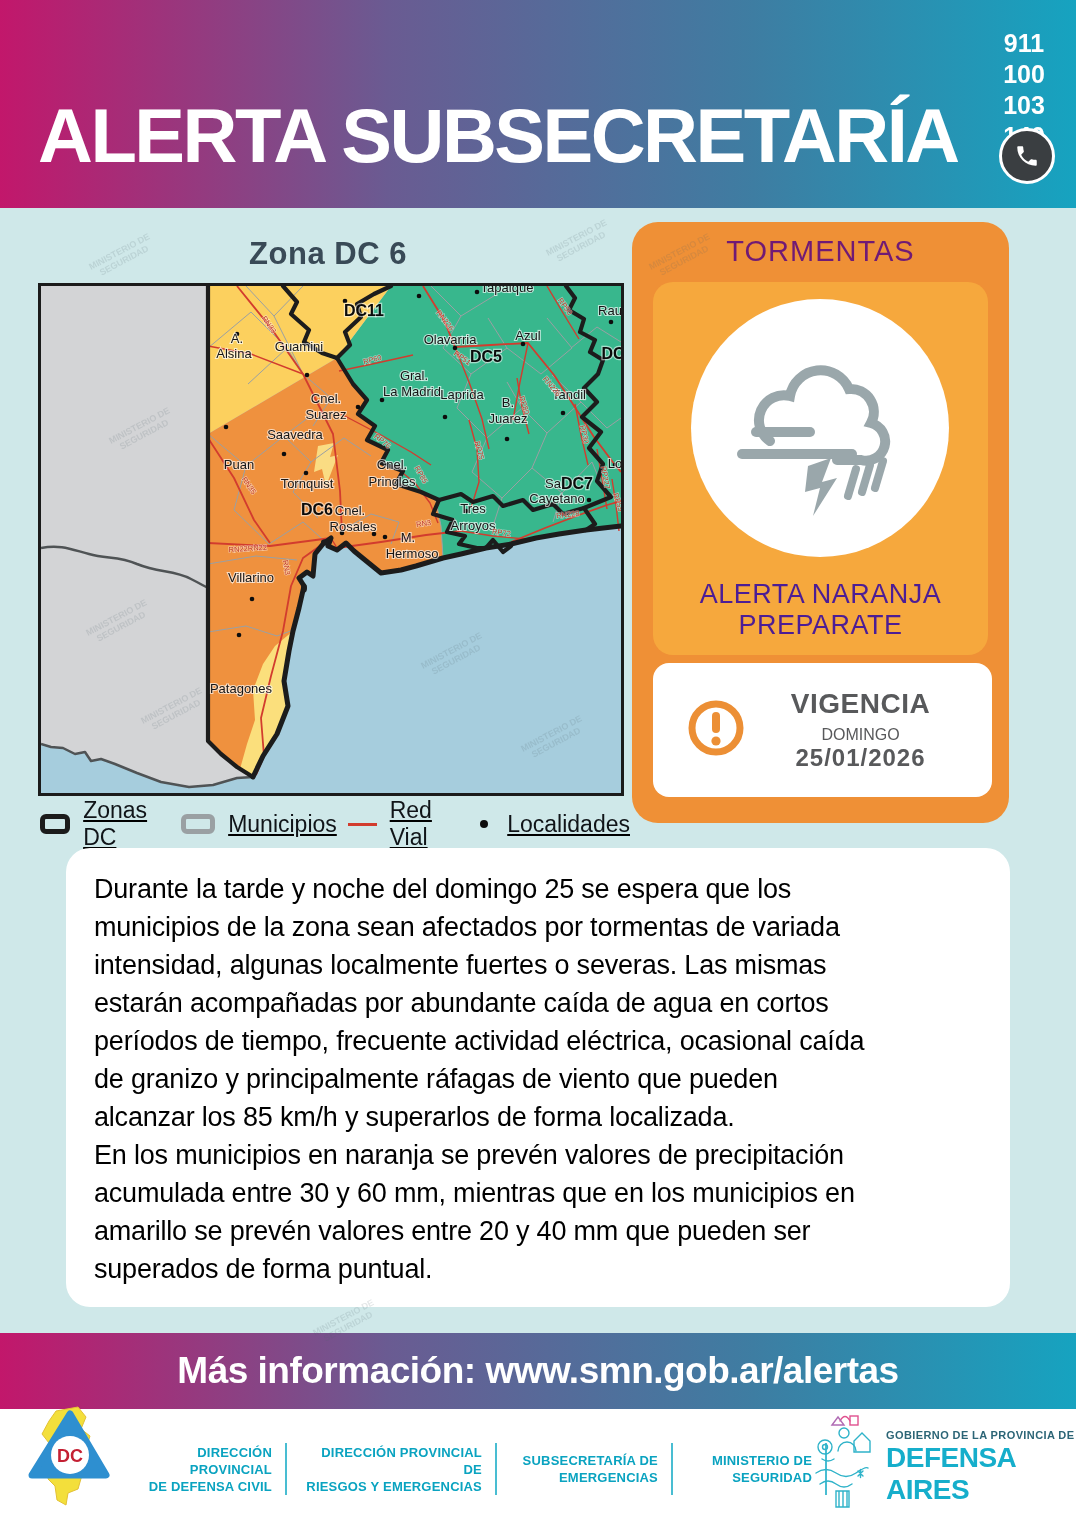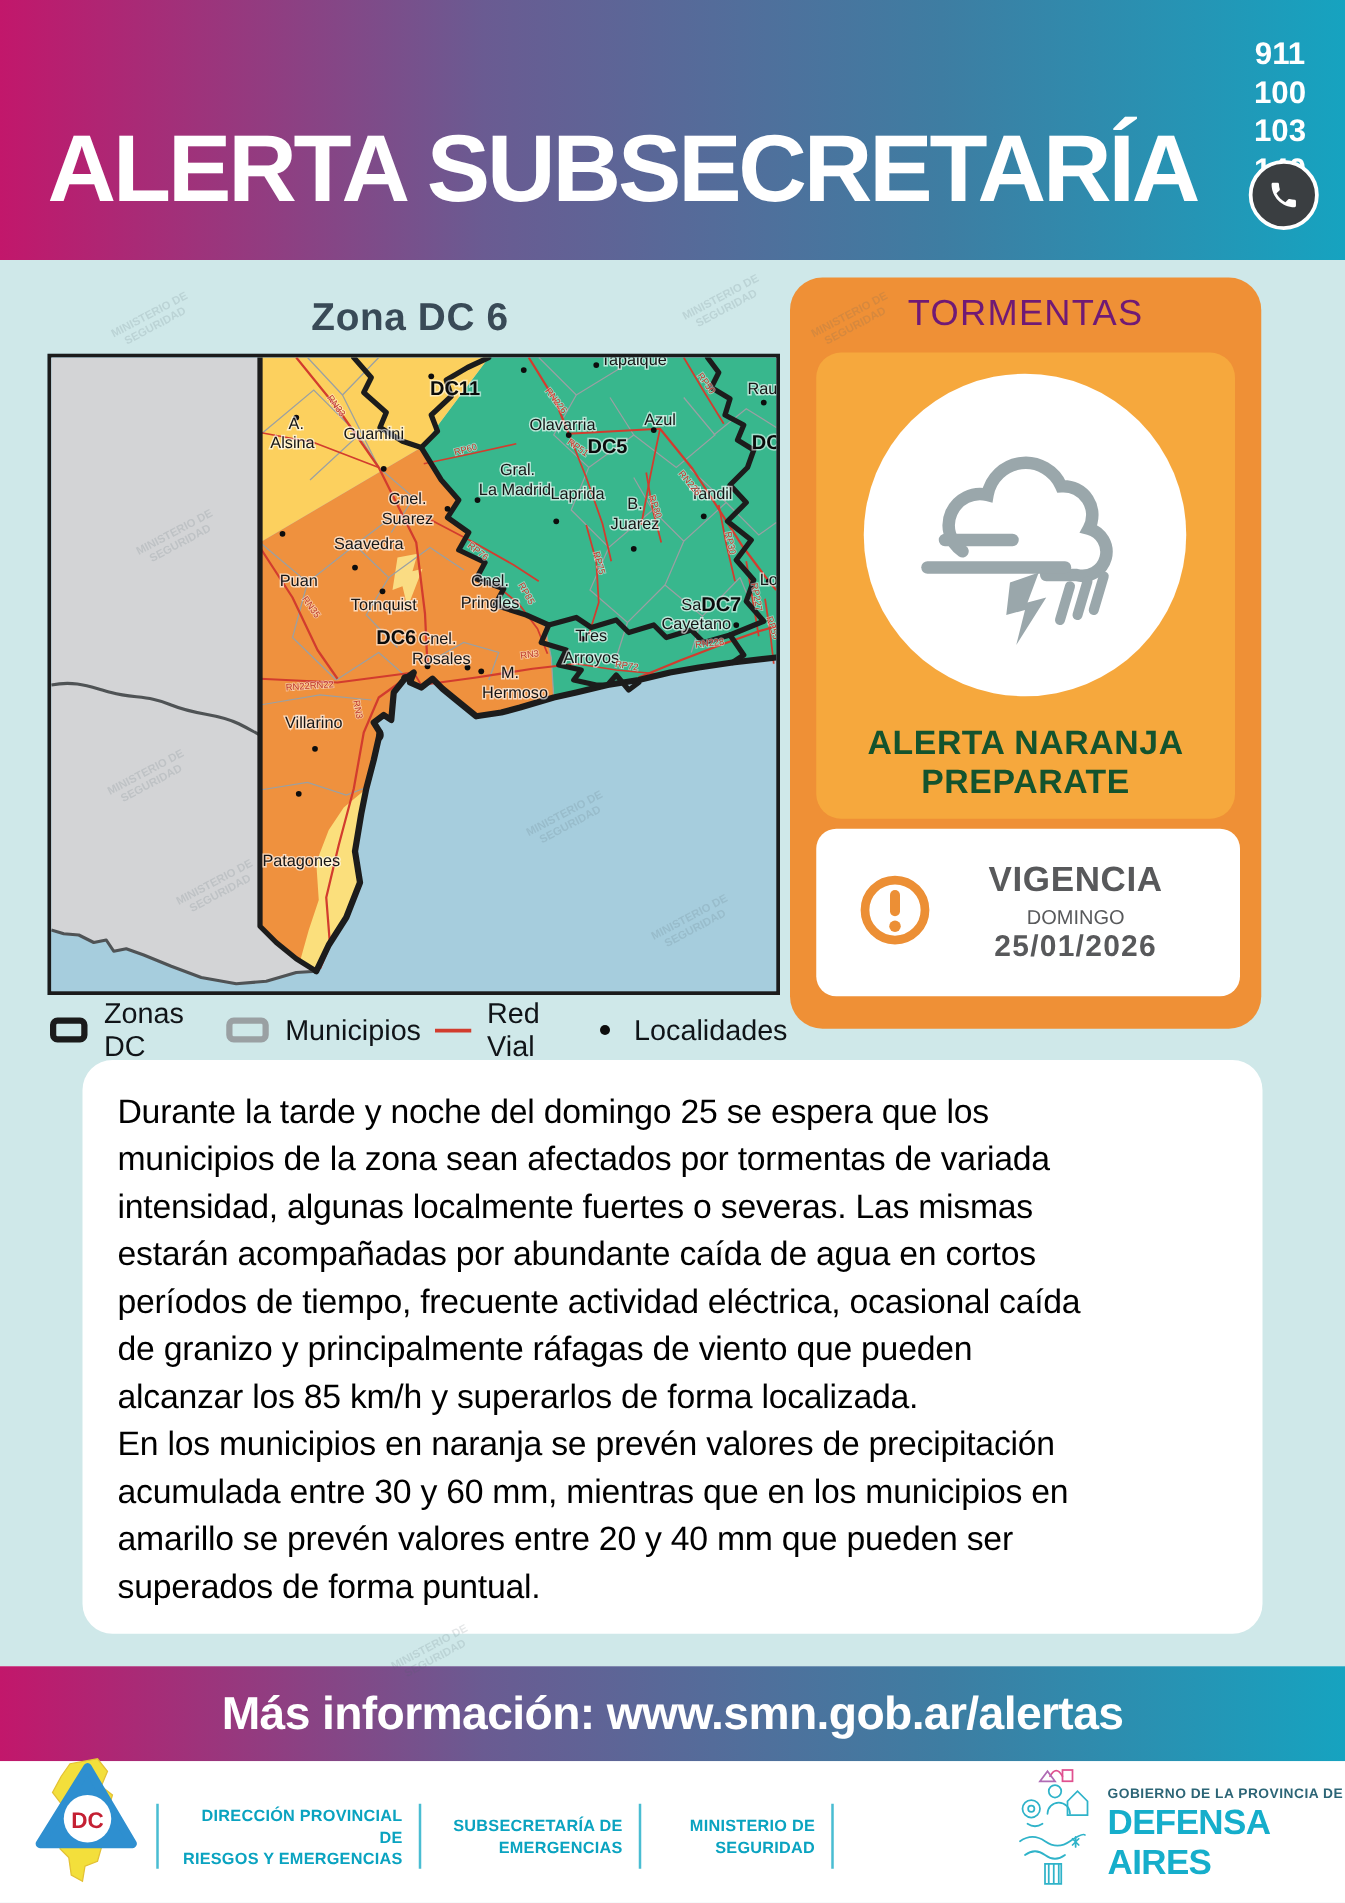"ALERTA NARANJA" .alert-level { color: #14532d -> #4c1d95; font-weight: bold -> normal }
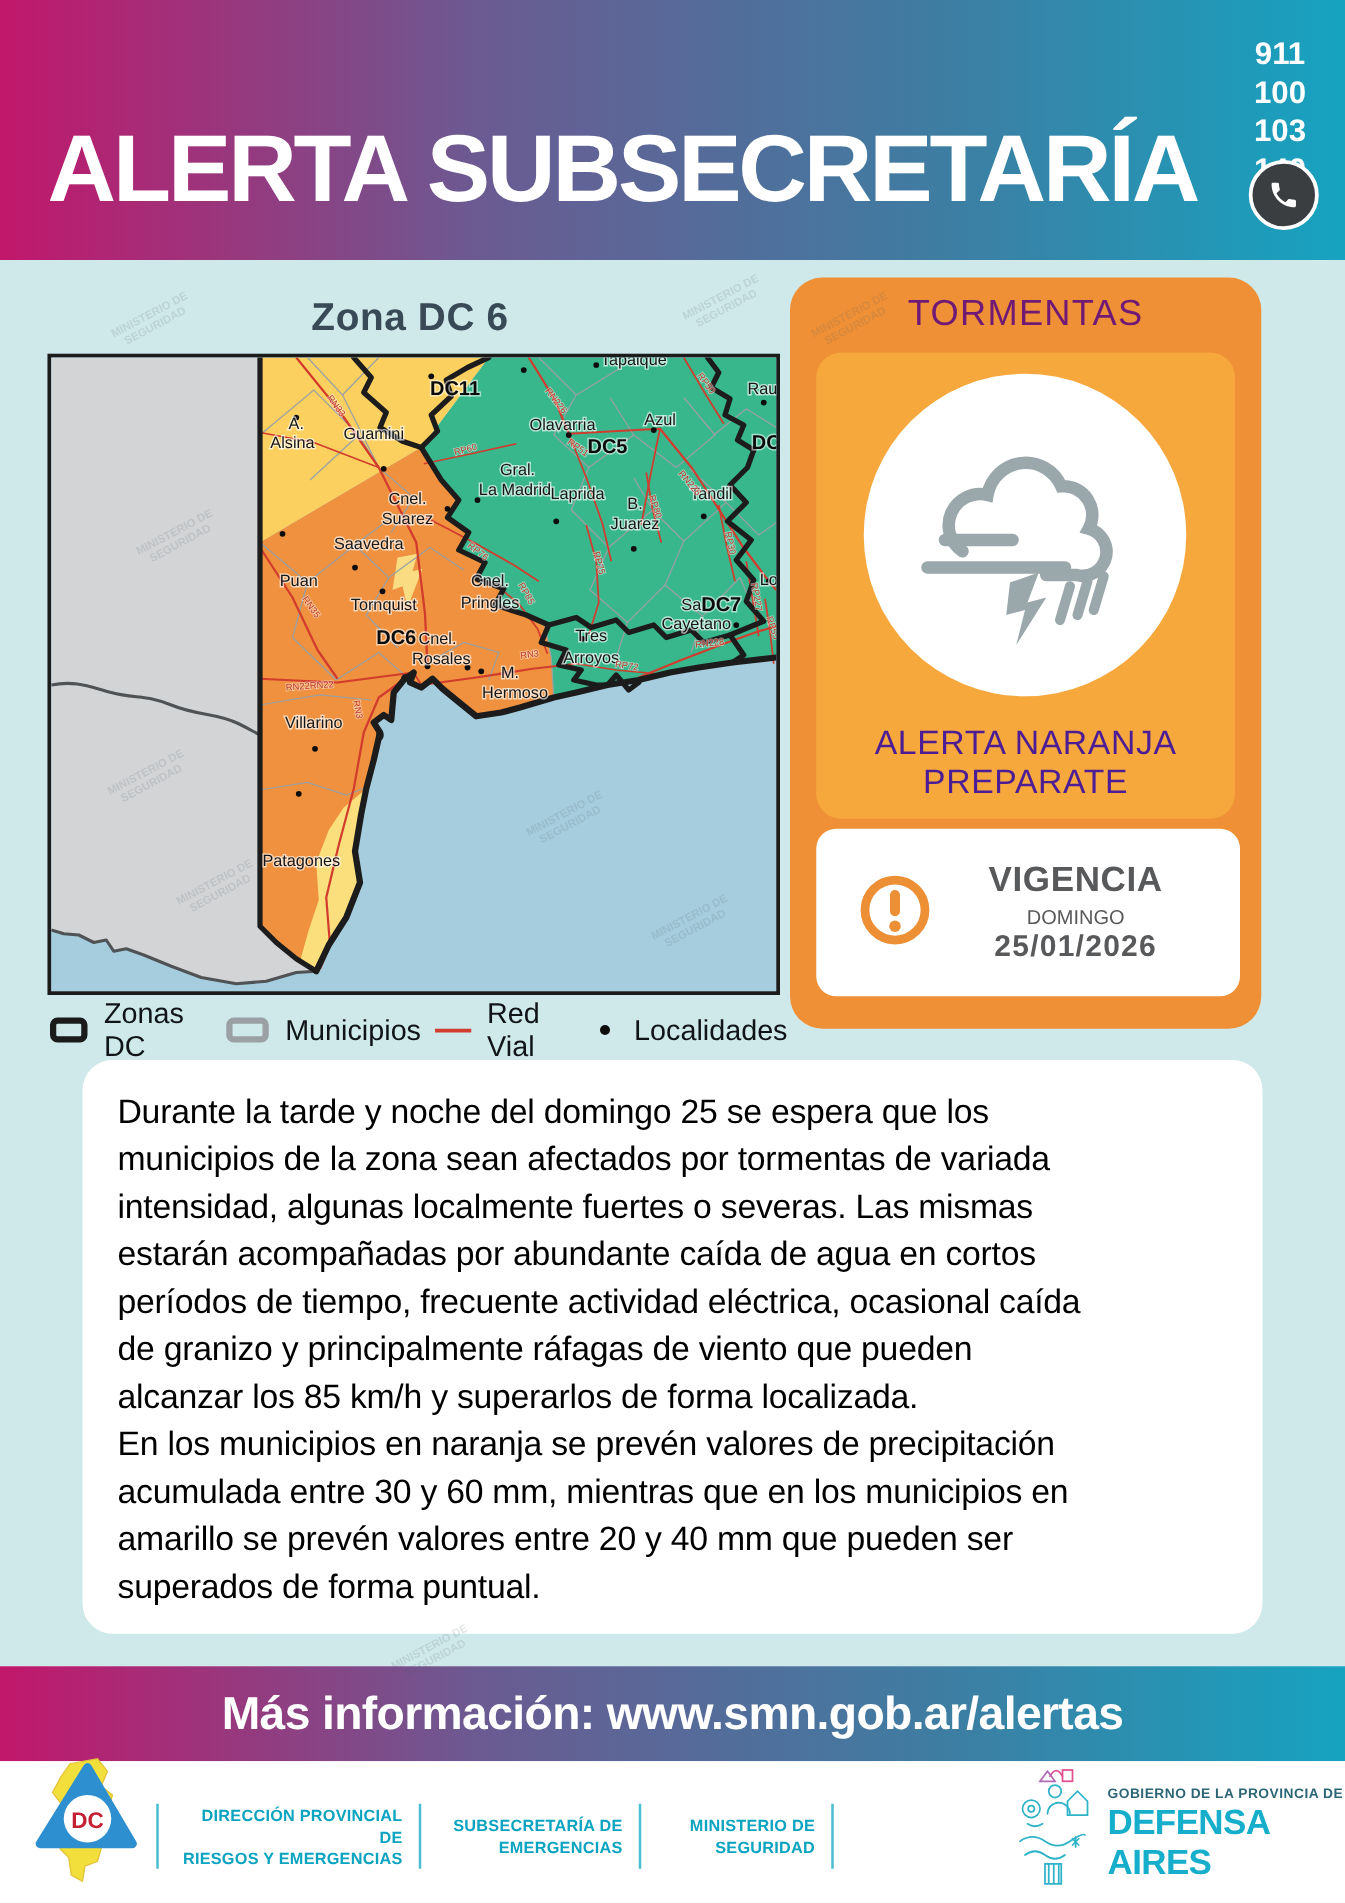"Zonas DC" .legend { text-decoration: none -> underline }
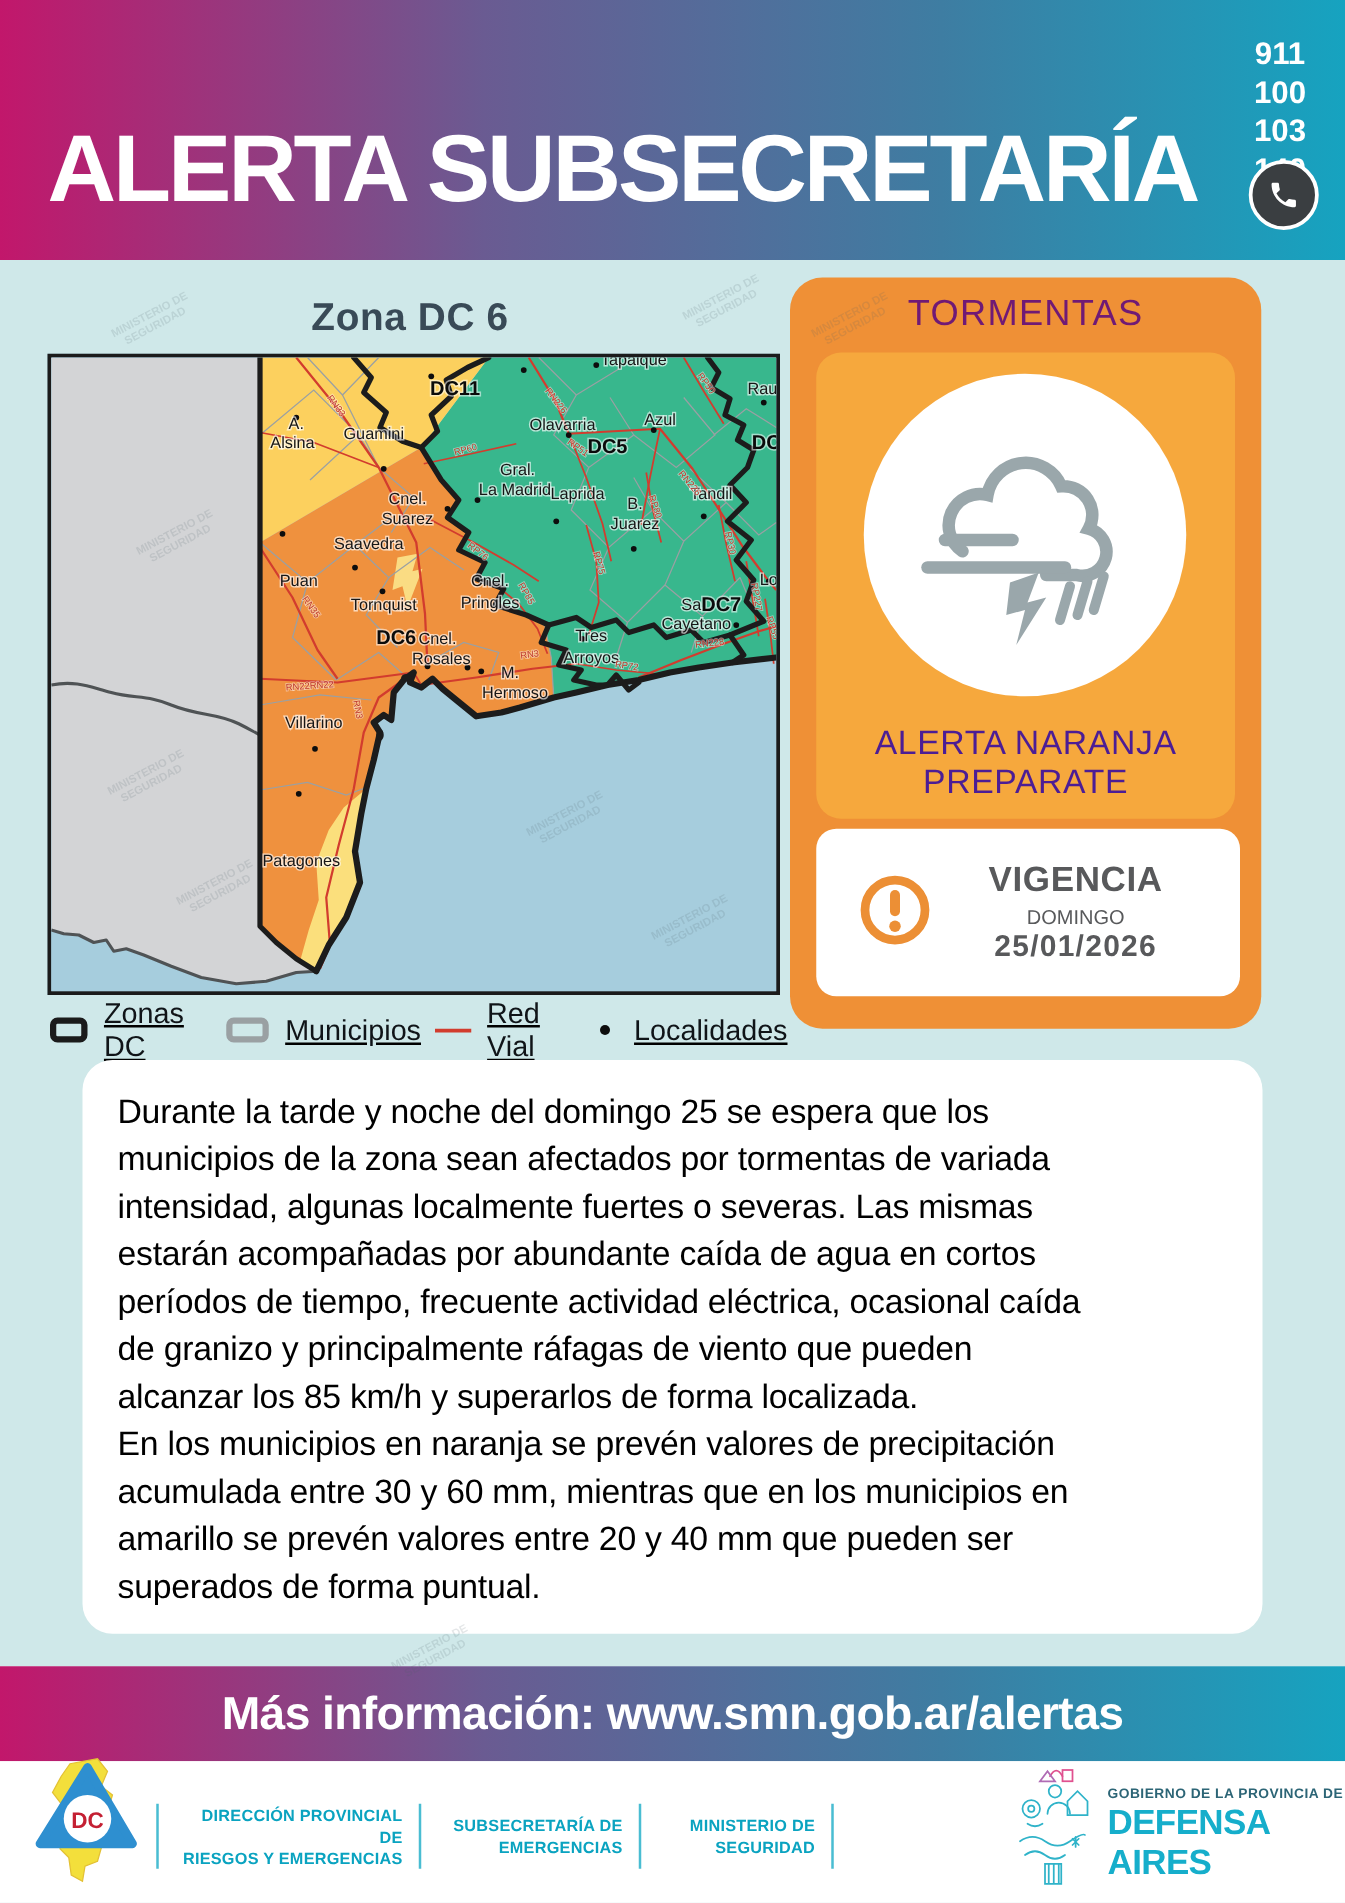"DIRECCIÓN PROVINCIAL" div.org { html: none -> <div>DIRECCIÓN PROVINCIAL DE DEFENSA CIVIL</div> }
